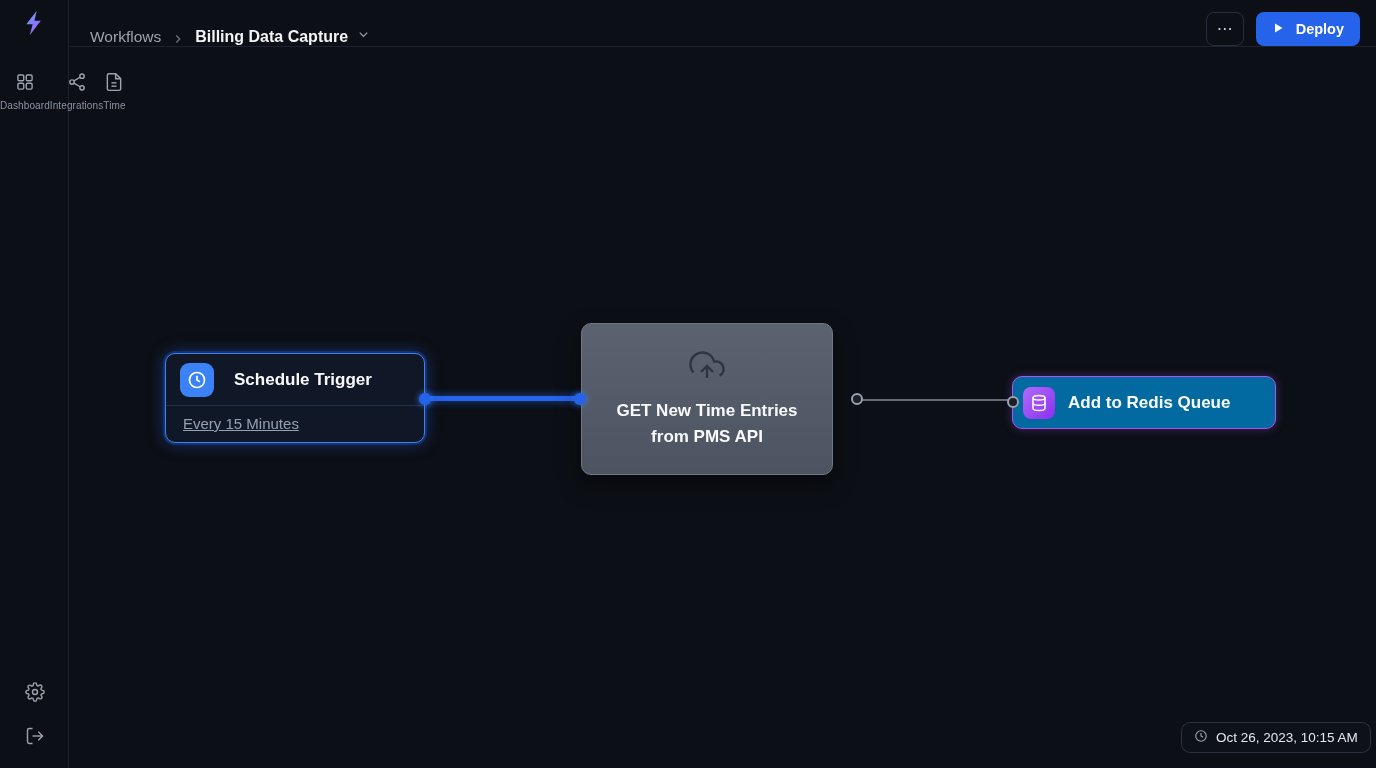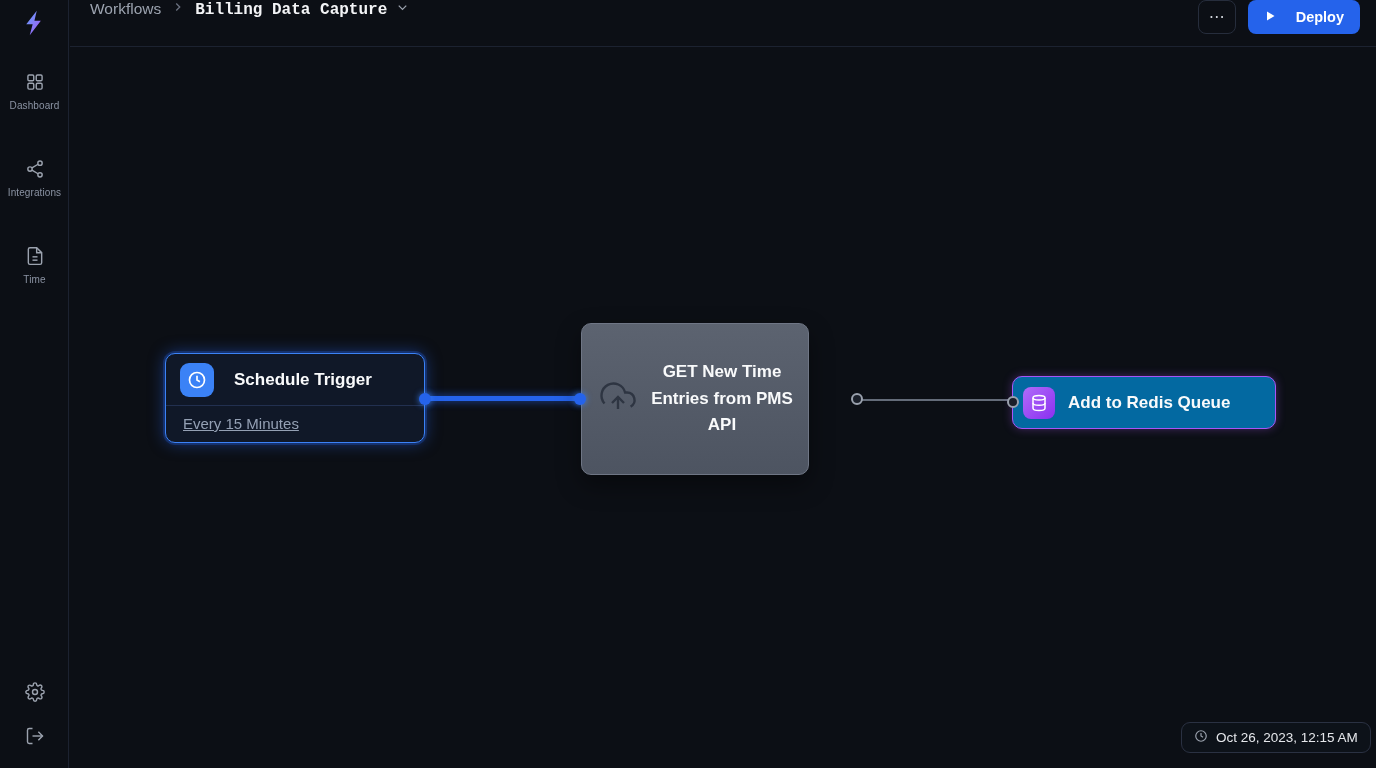"Workflows" .topbar { align-items: flex-start -> flex-end }
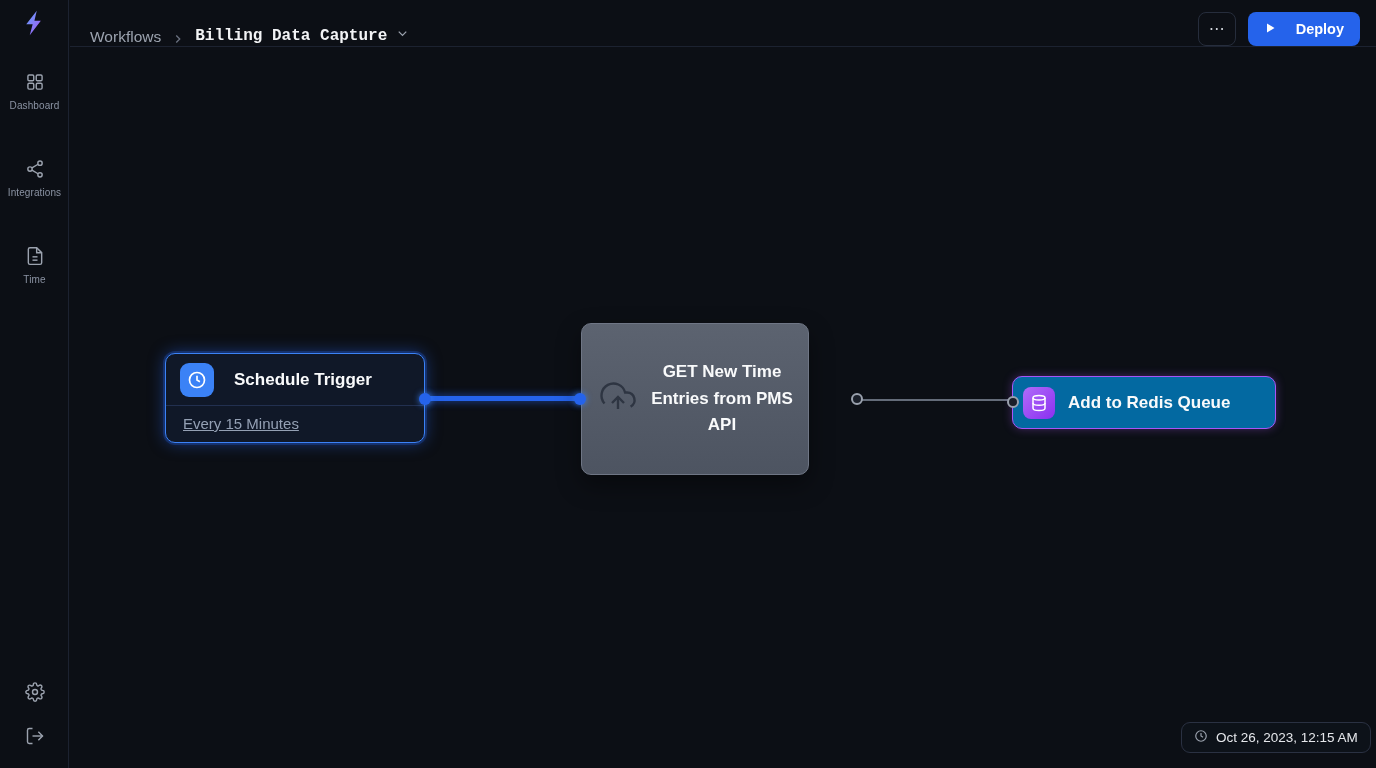"Billing Data Capture" .crumb-current { font-family: Liberation Mono, monospace -> none }
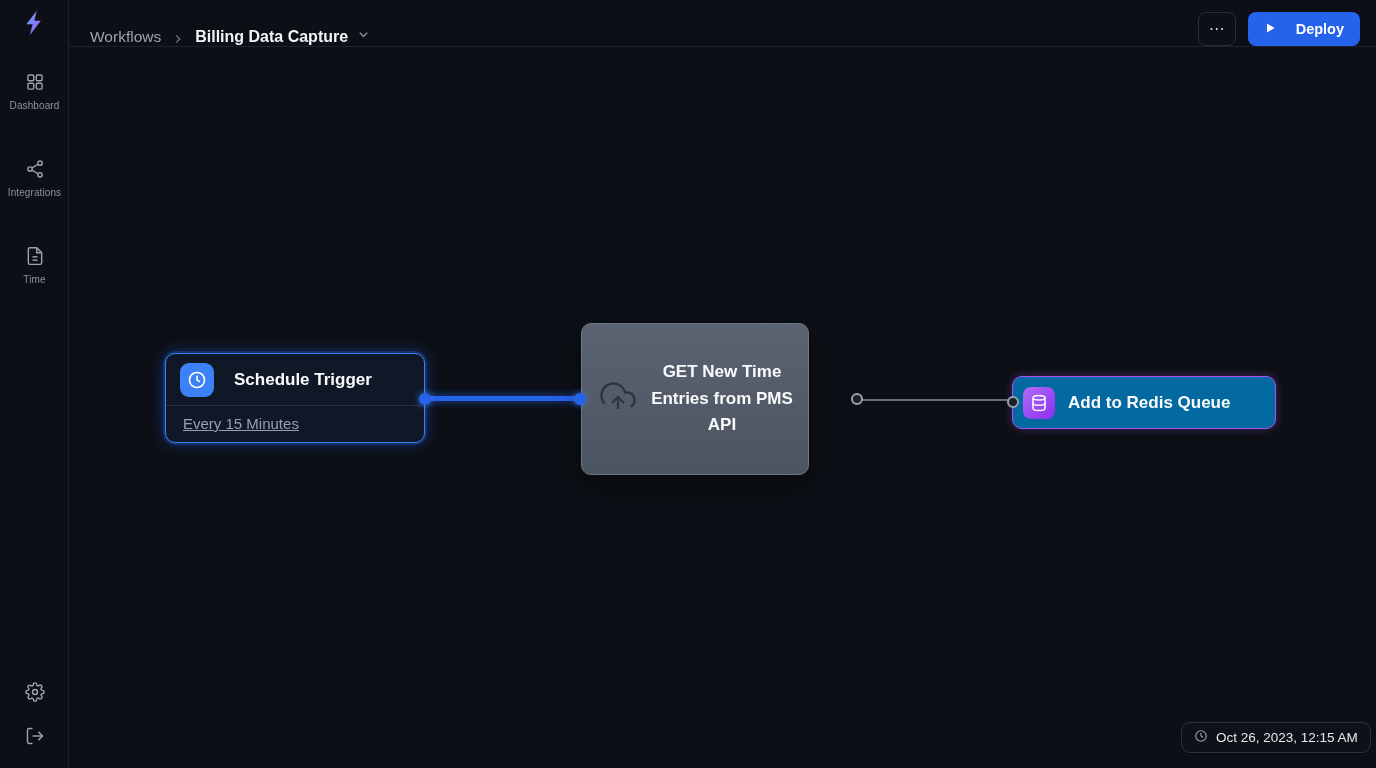"Deploy" .deploy-btn { gap: 20px -> 12px }
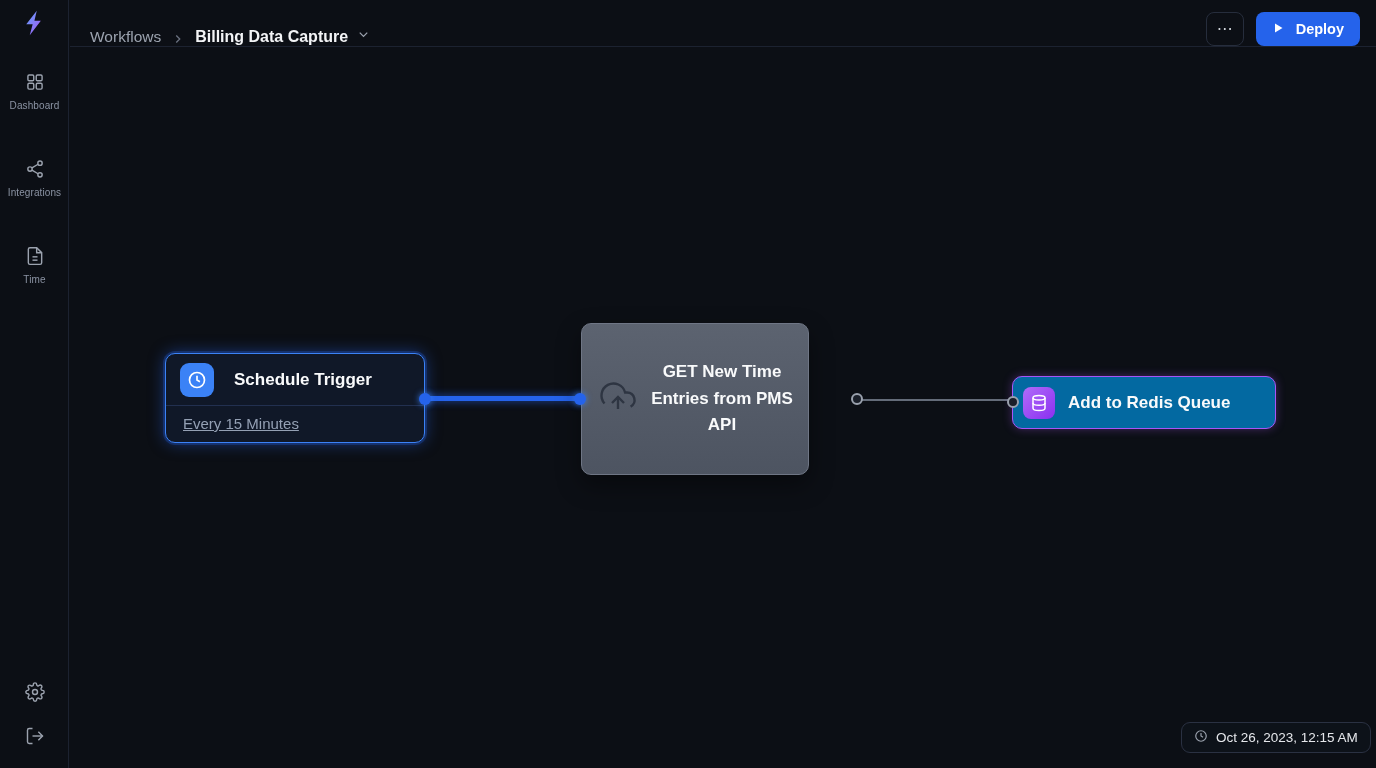"Dashboard" .nav { flex-direction: column -> row; gap: 28px -> none }
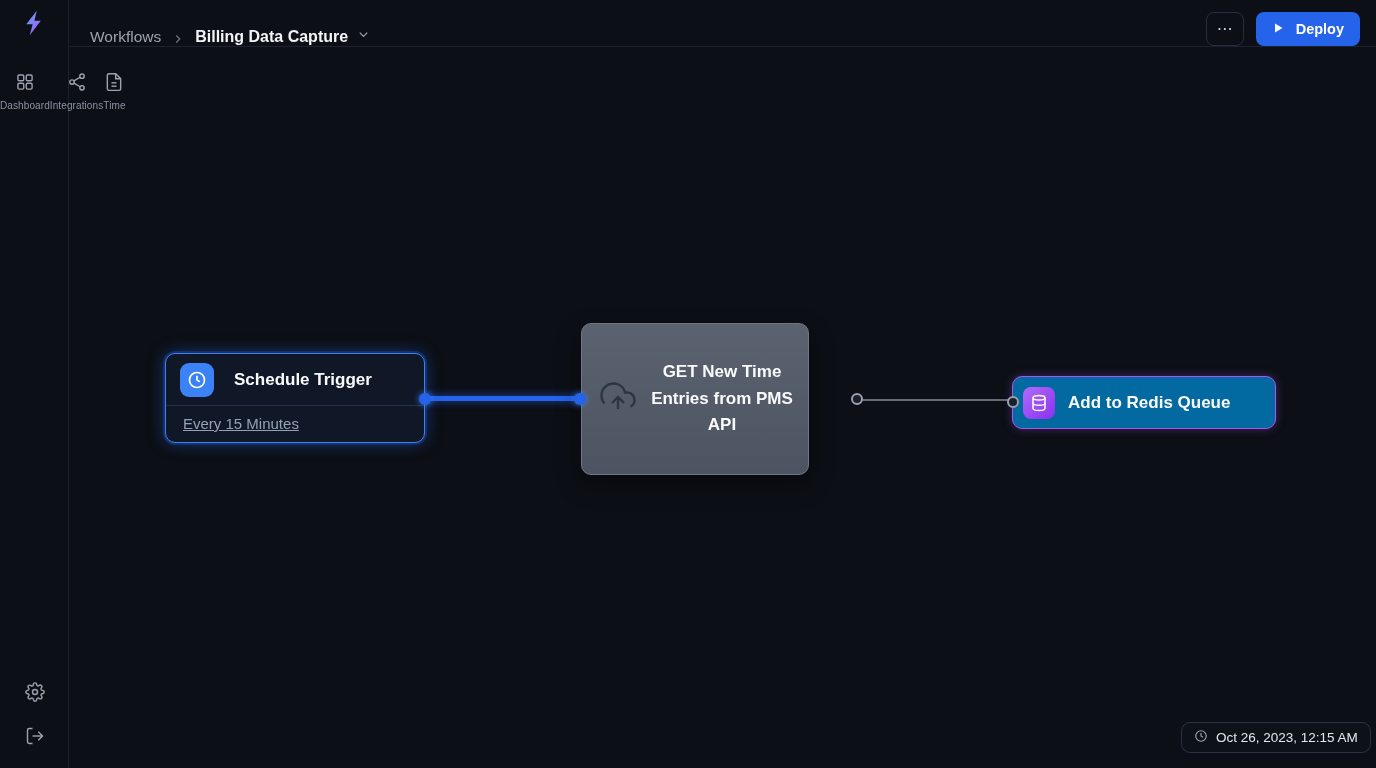"GET New Time Entries from" .node-api { flex-direction: none -> column; width: 228px -> 252px }
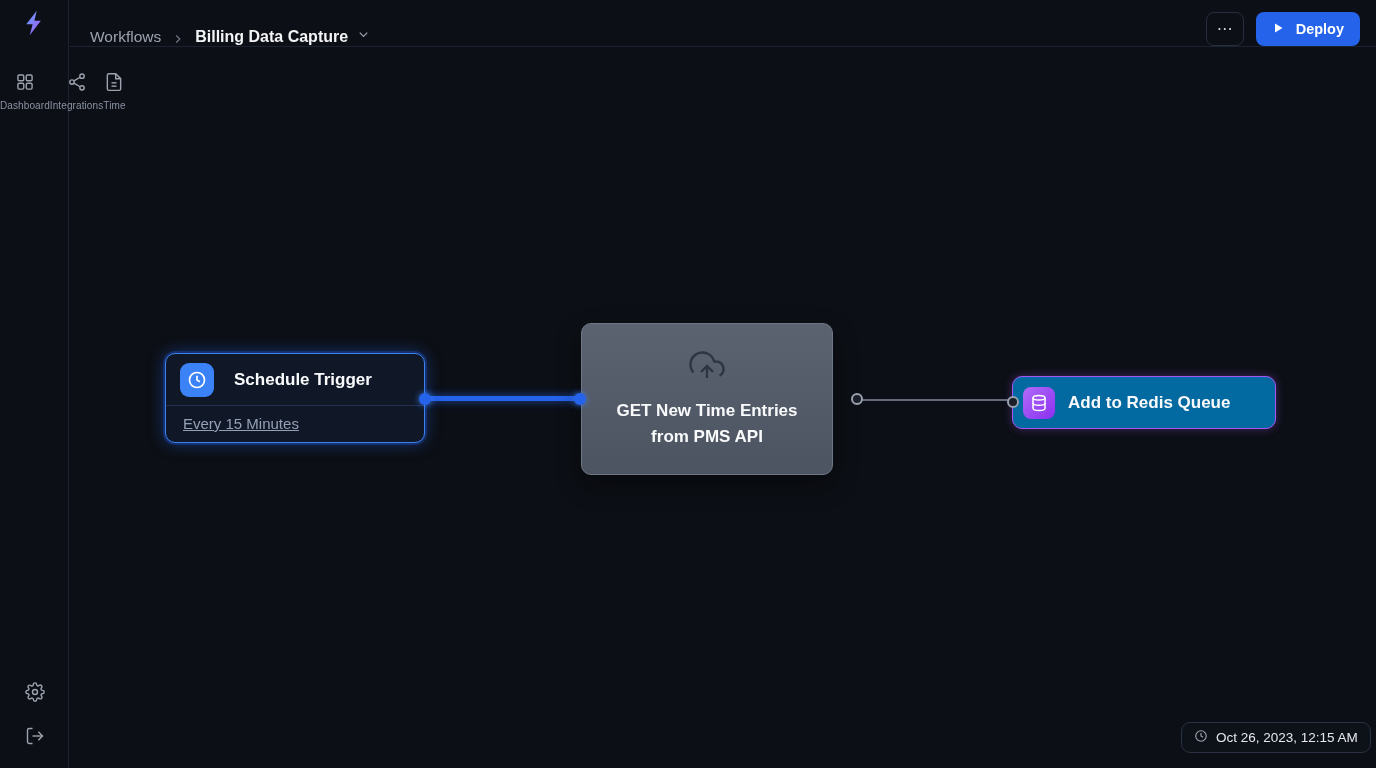"Oct 26, 2023, 12:15 AM" span { text: 12:15 -> 10:15 }
